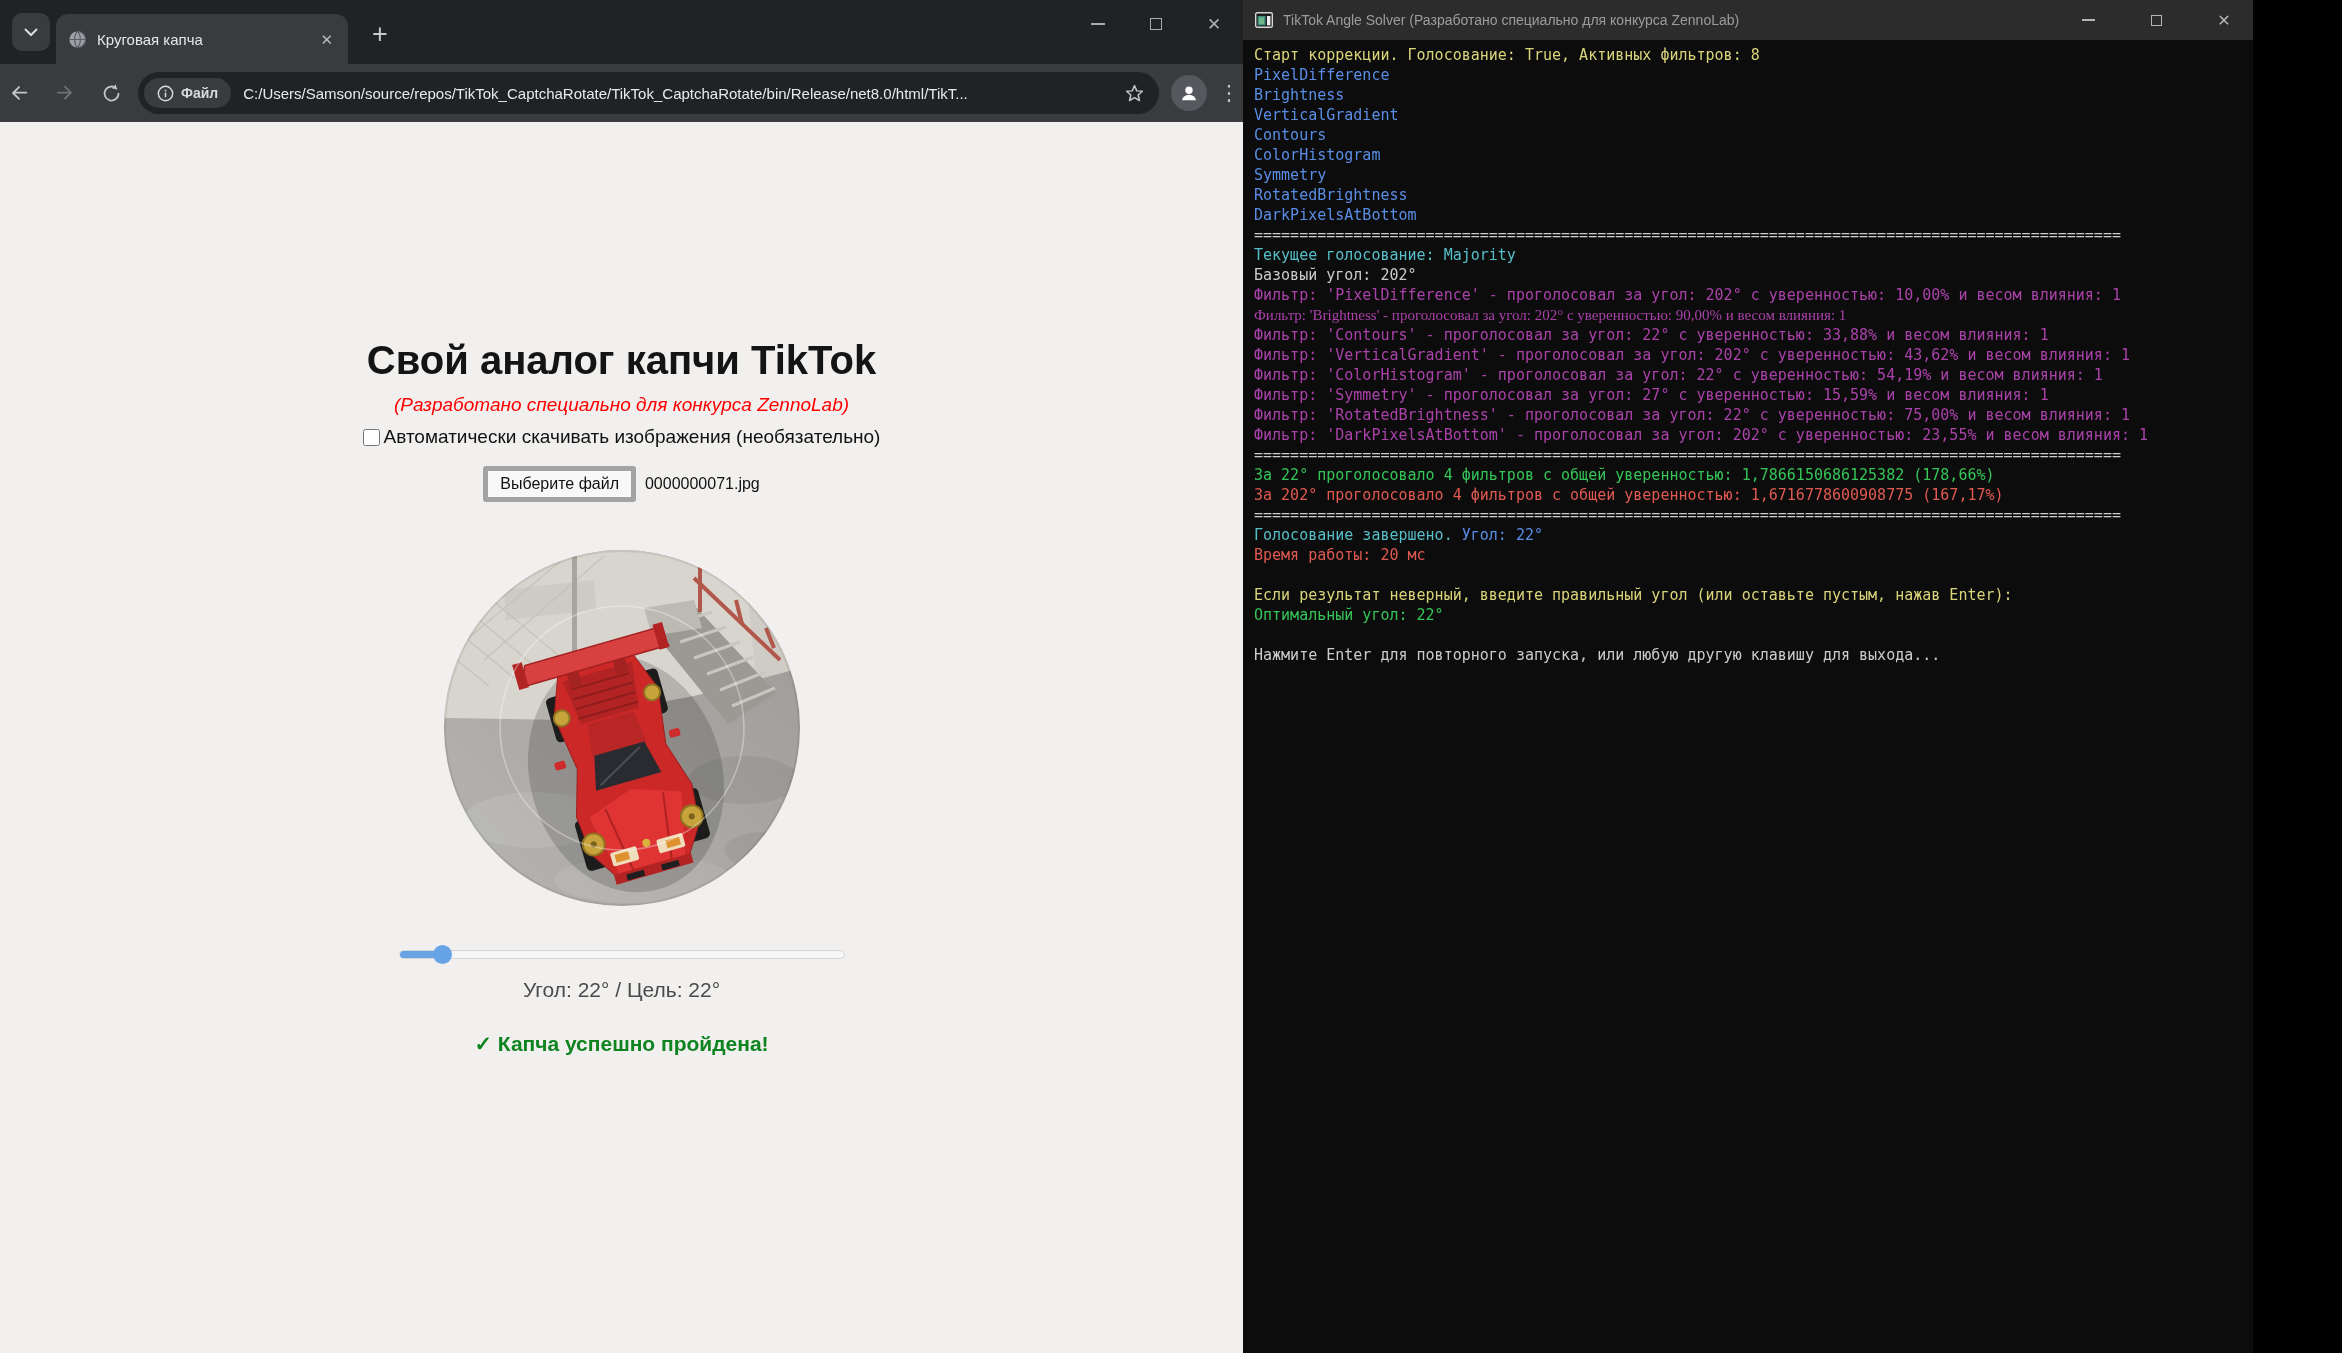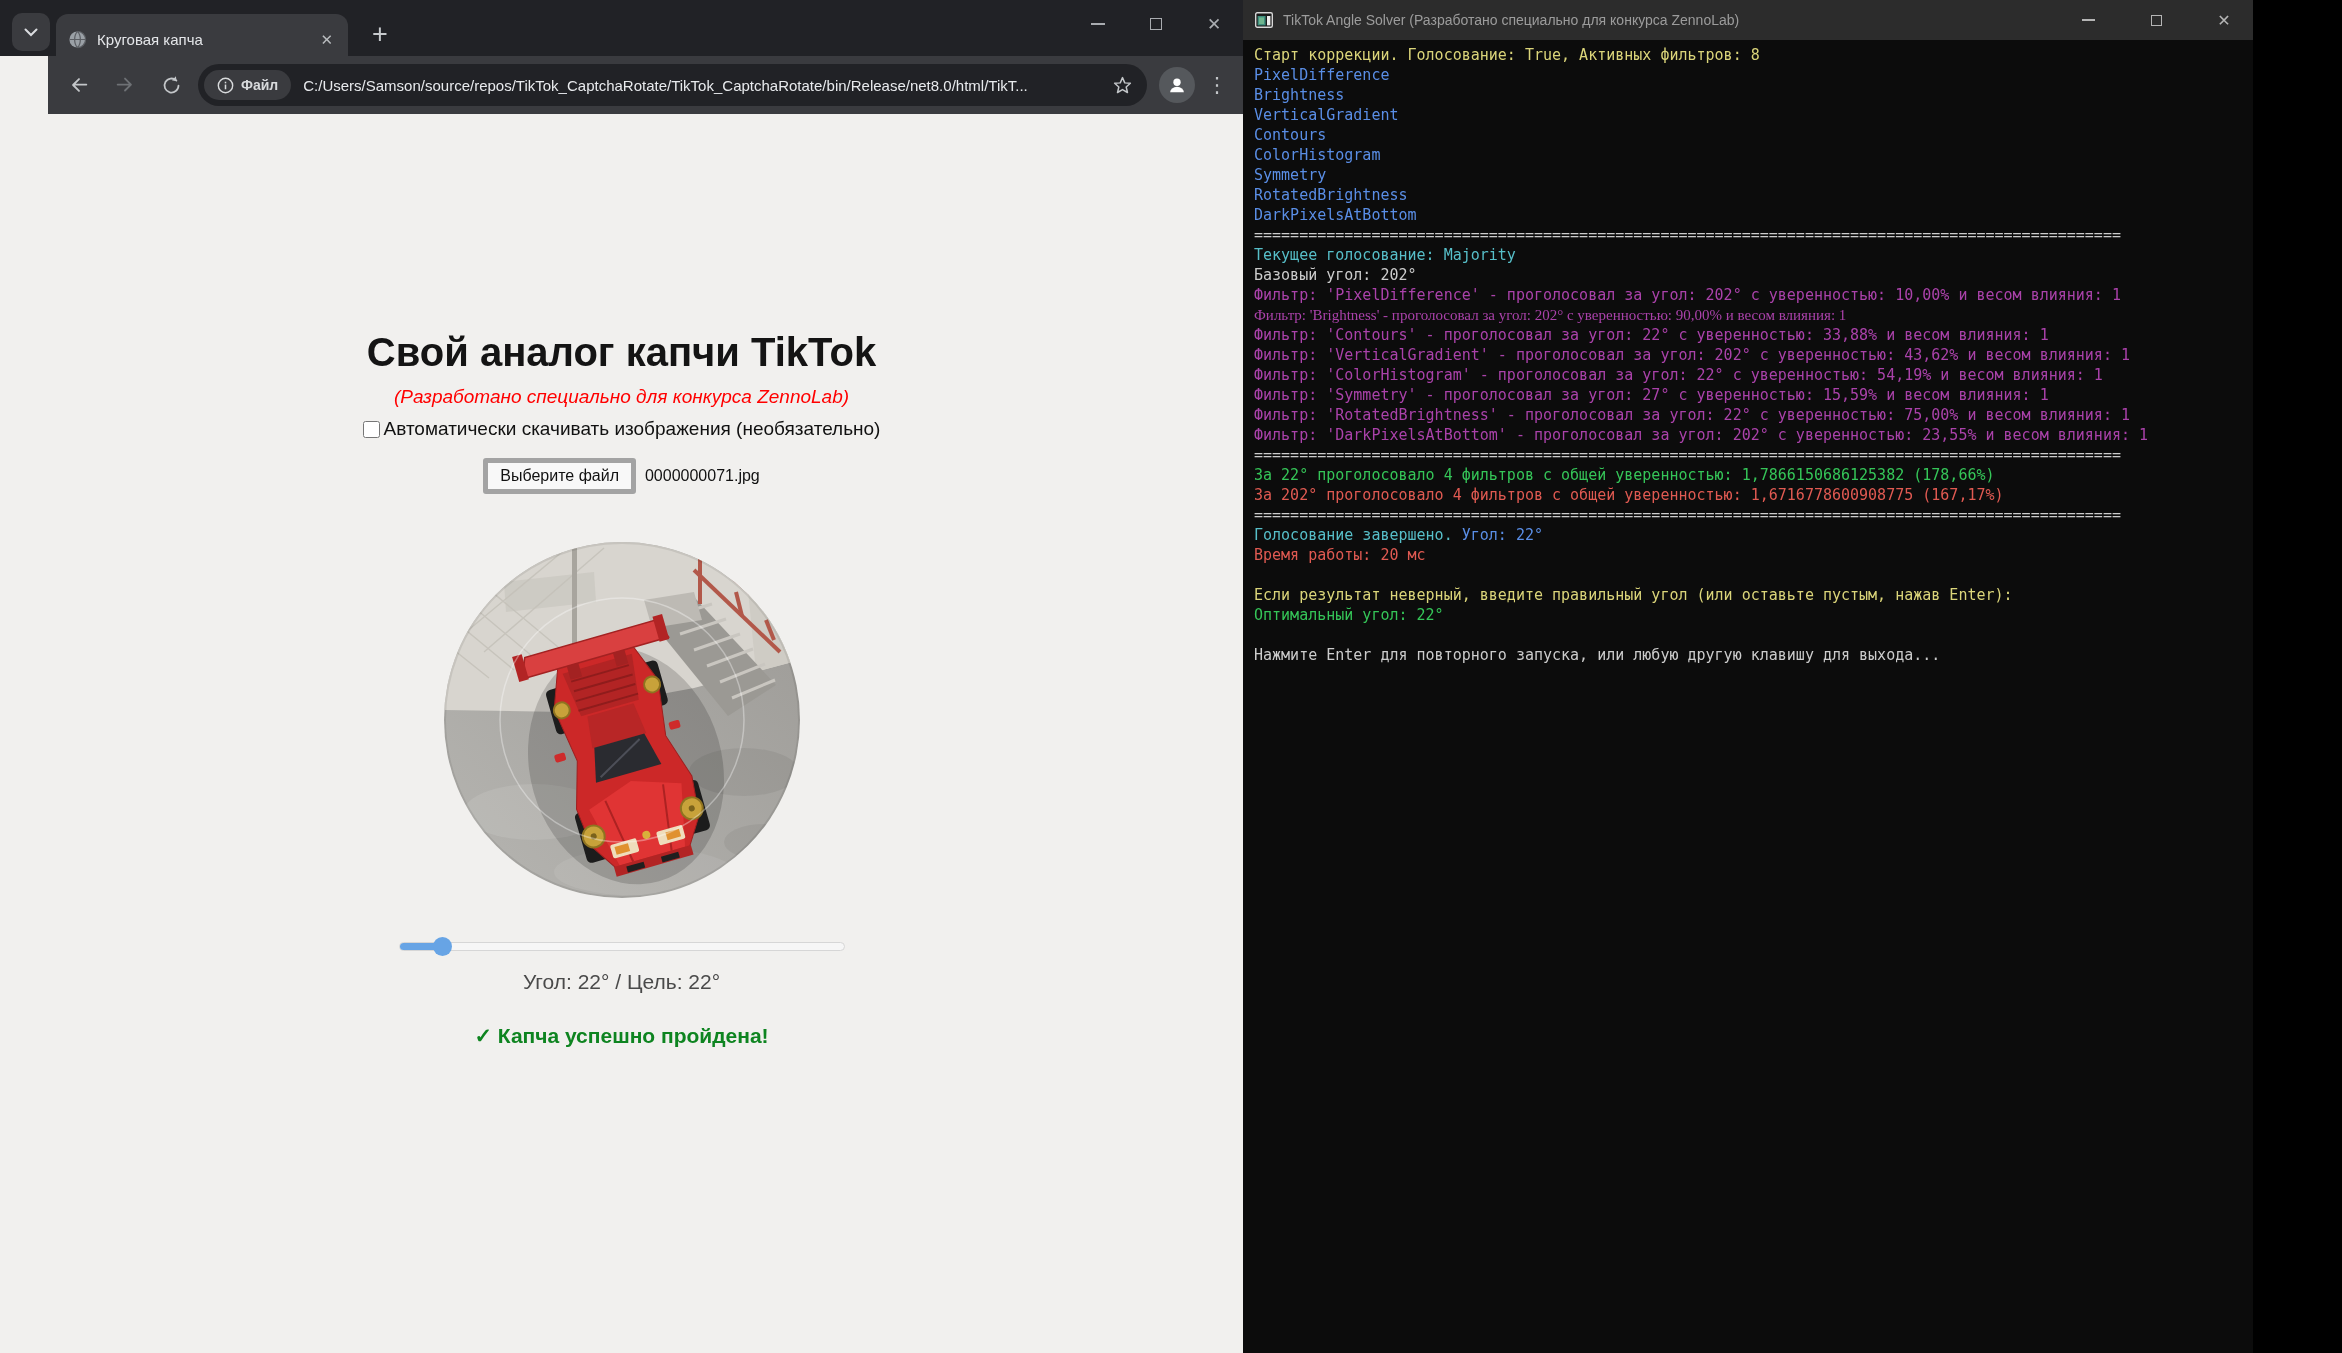"Круговая капча" .tabstrip { height: 56px -> 64px }
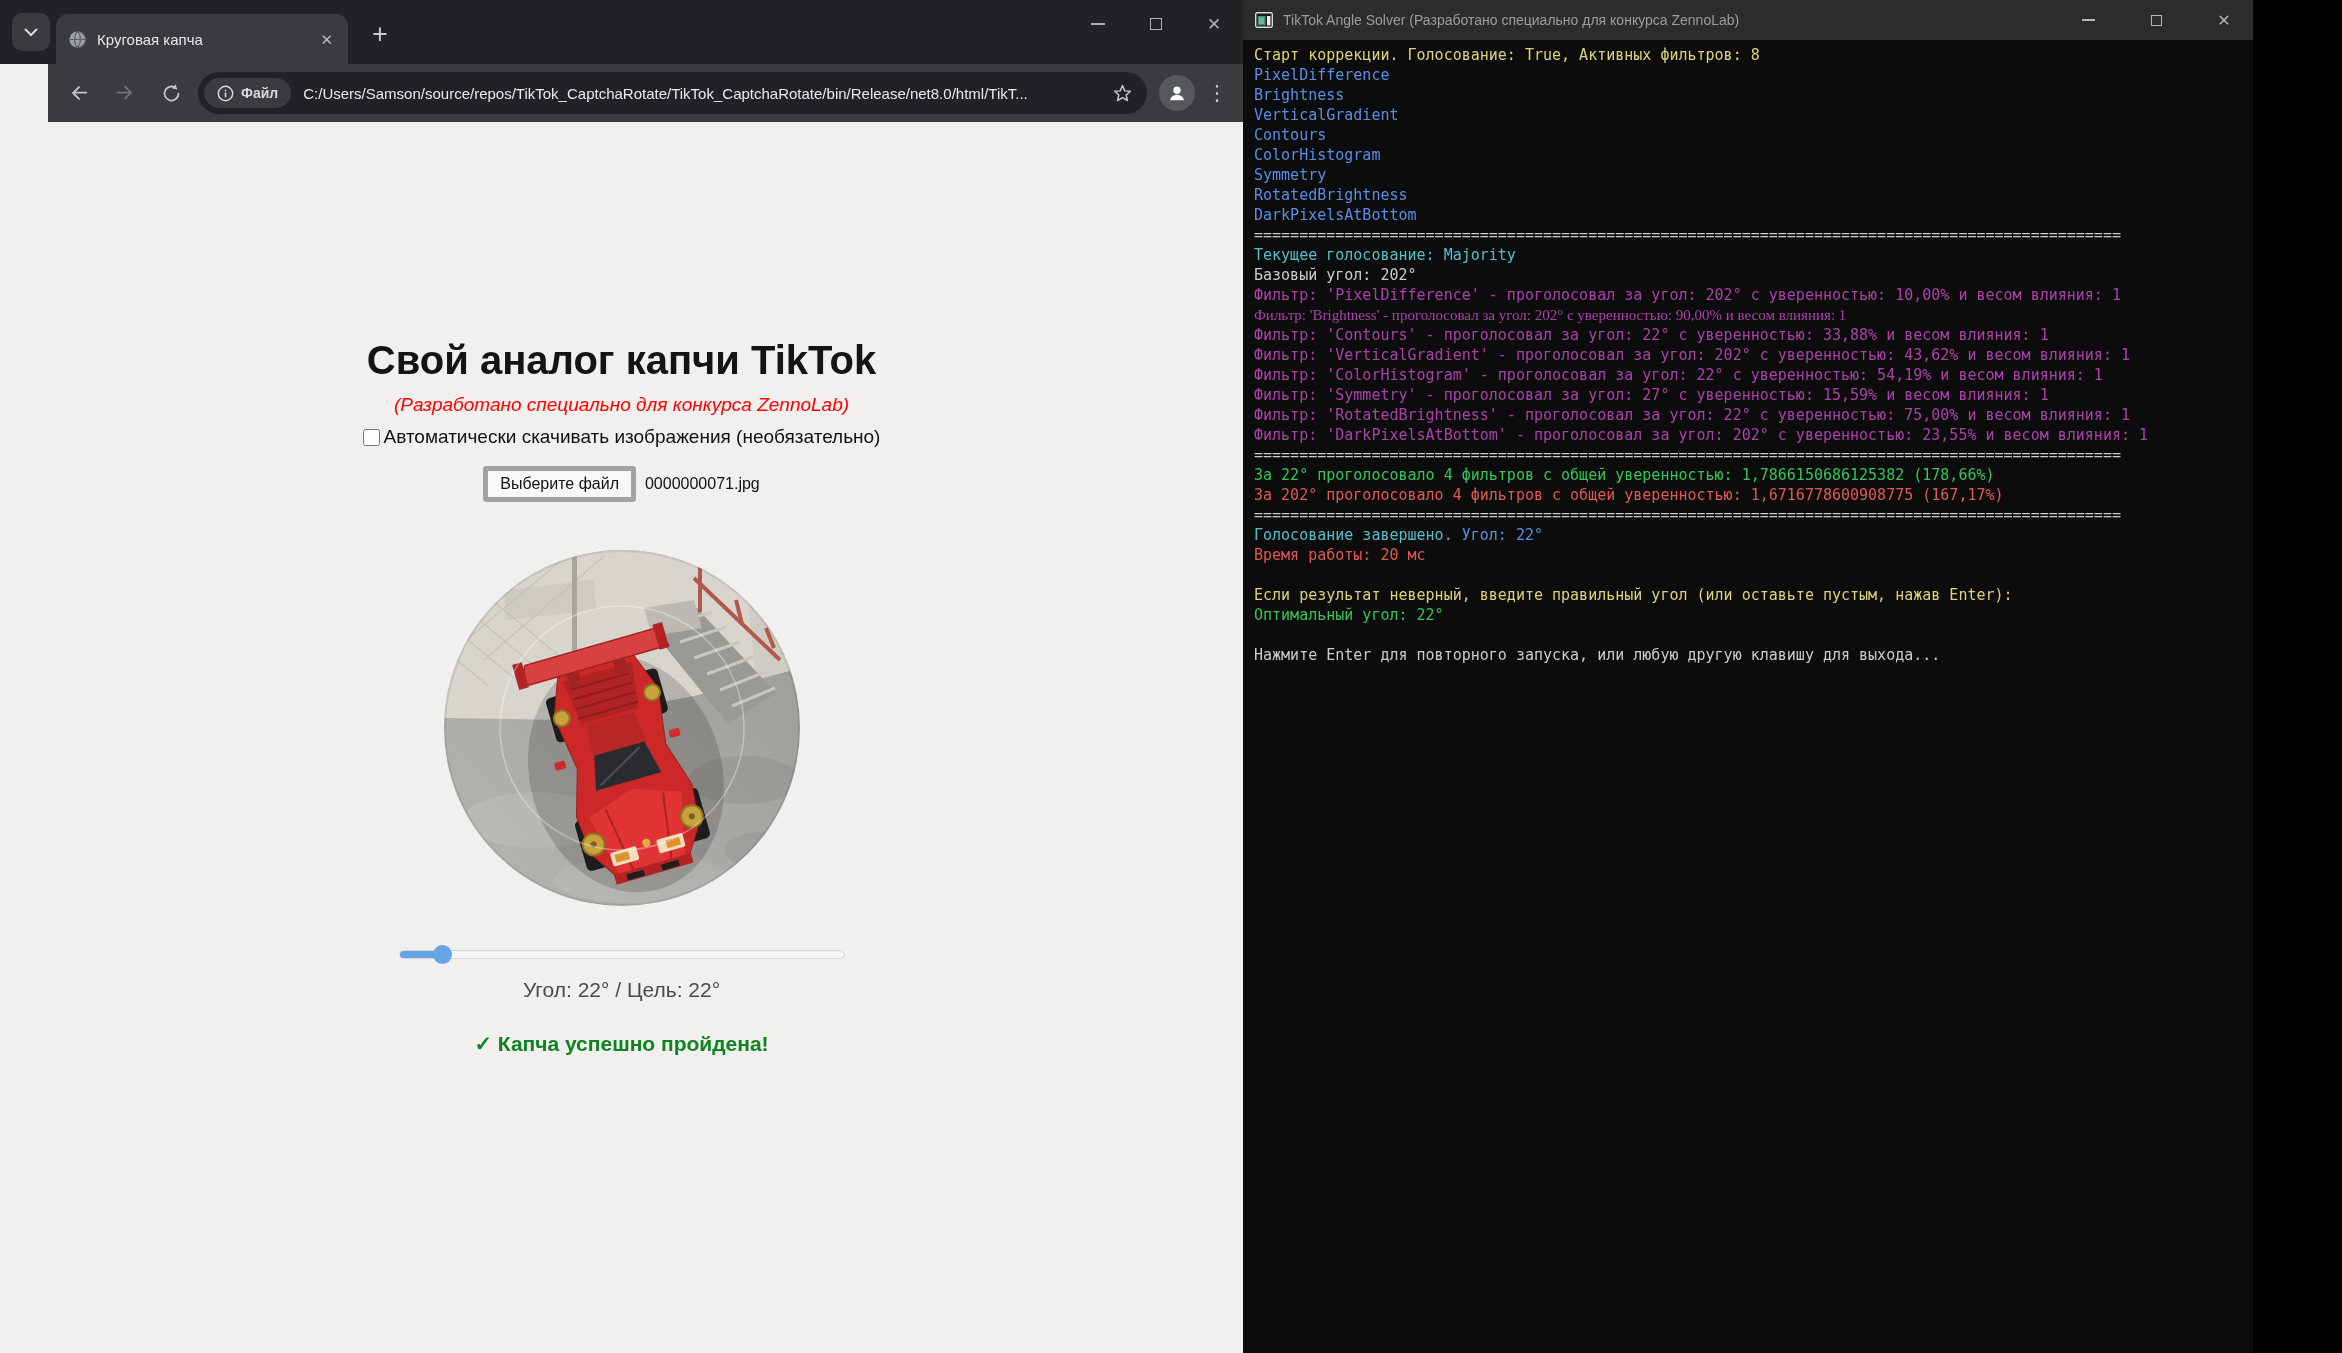"Файл" .navbar { margin-left: 48px -> none; padding: 0 12px -> 0 0 }
